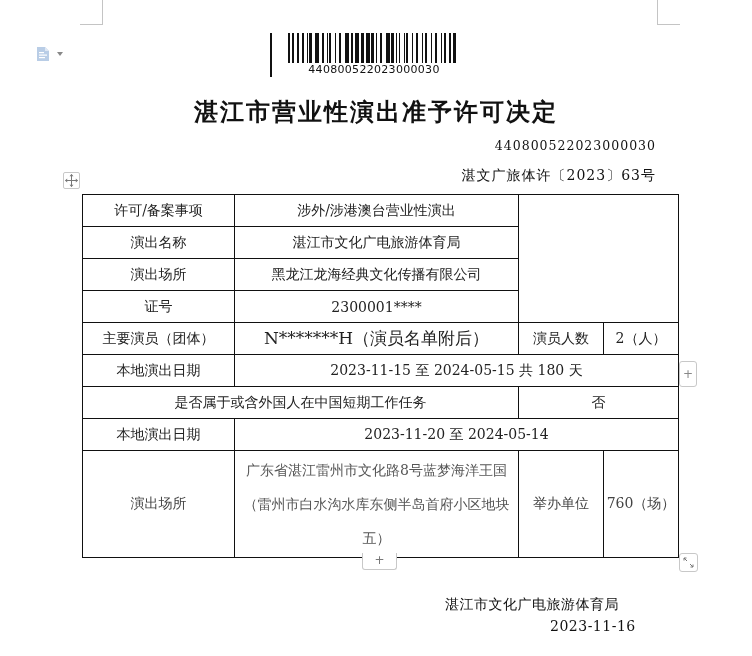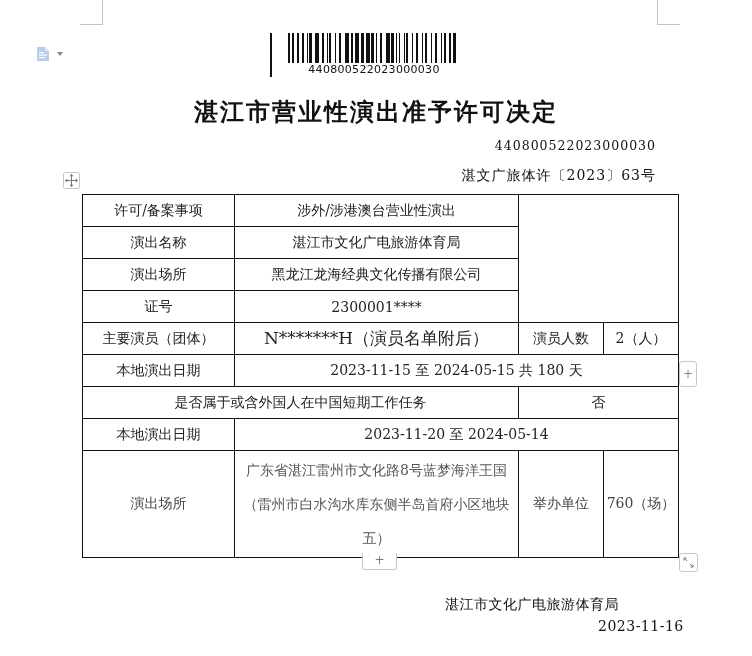"2023-11-16" .date { margin-left: 48px -> none }
